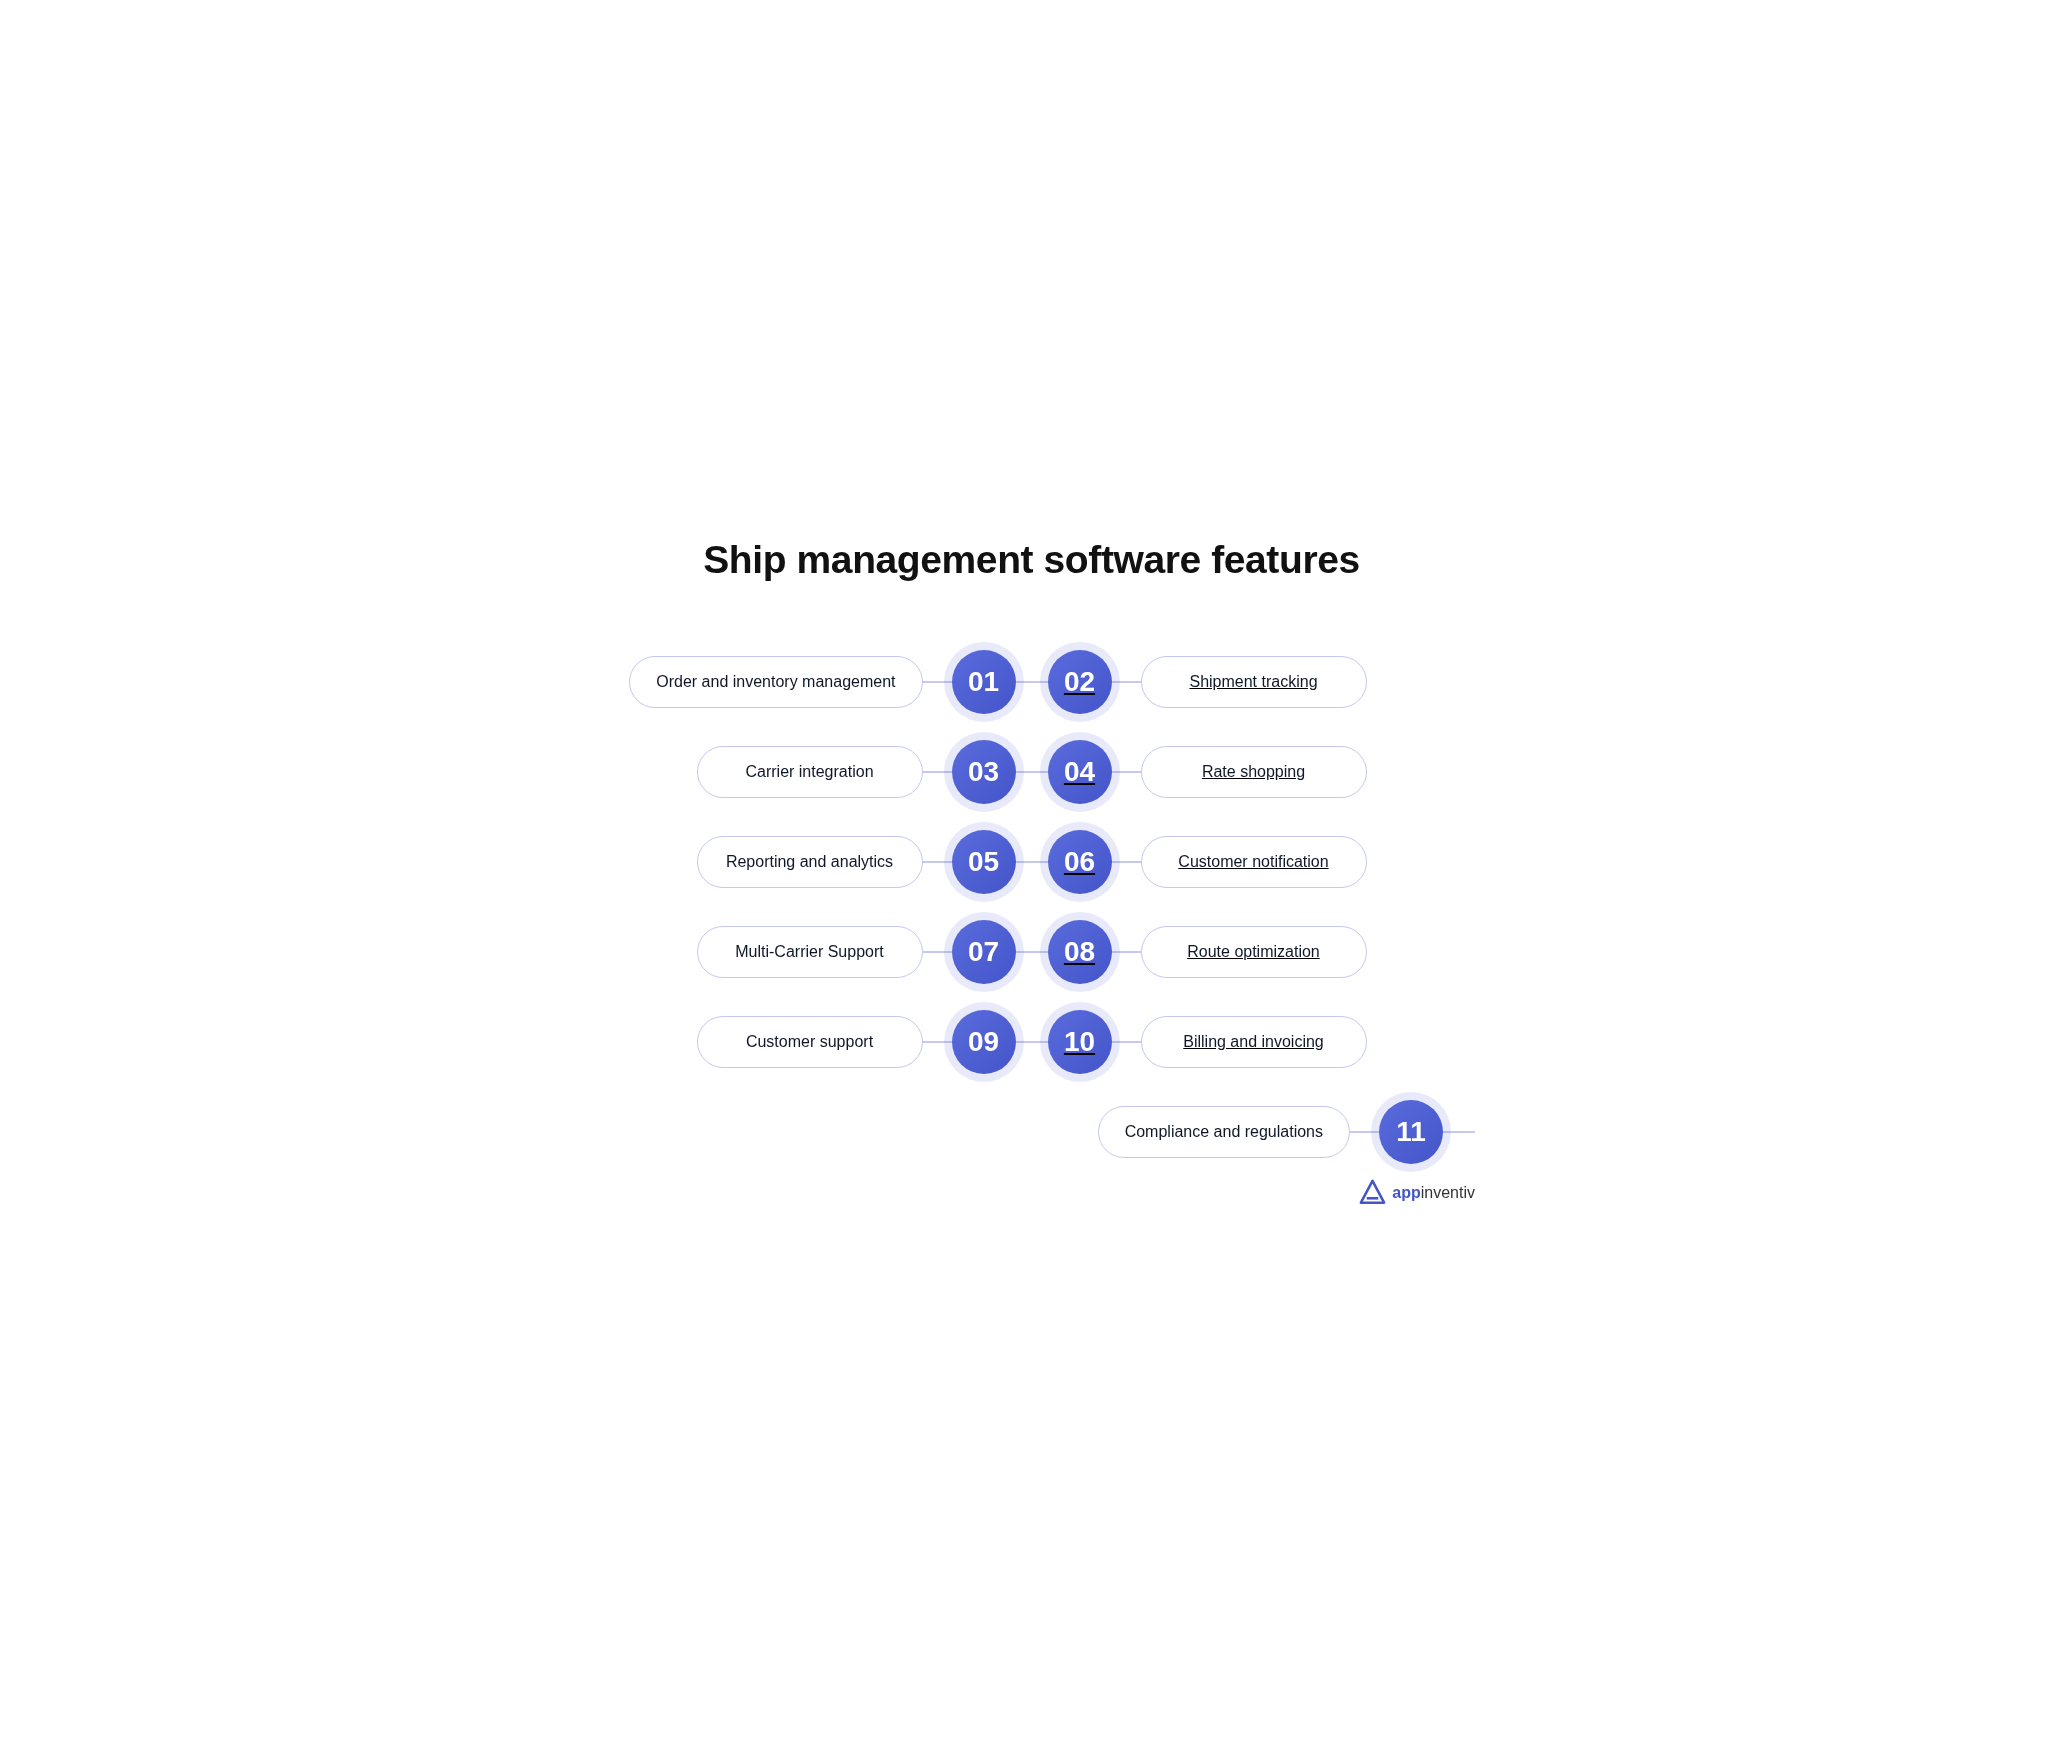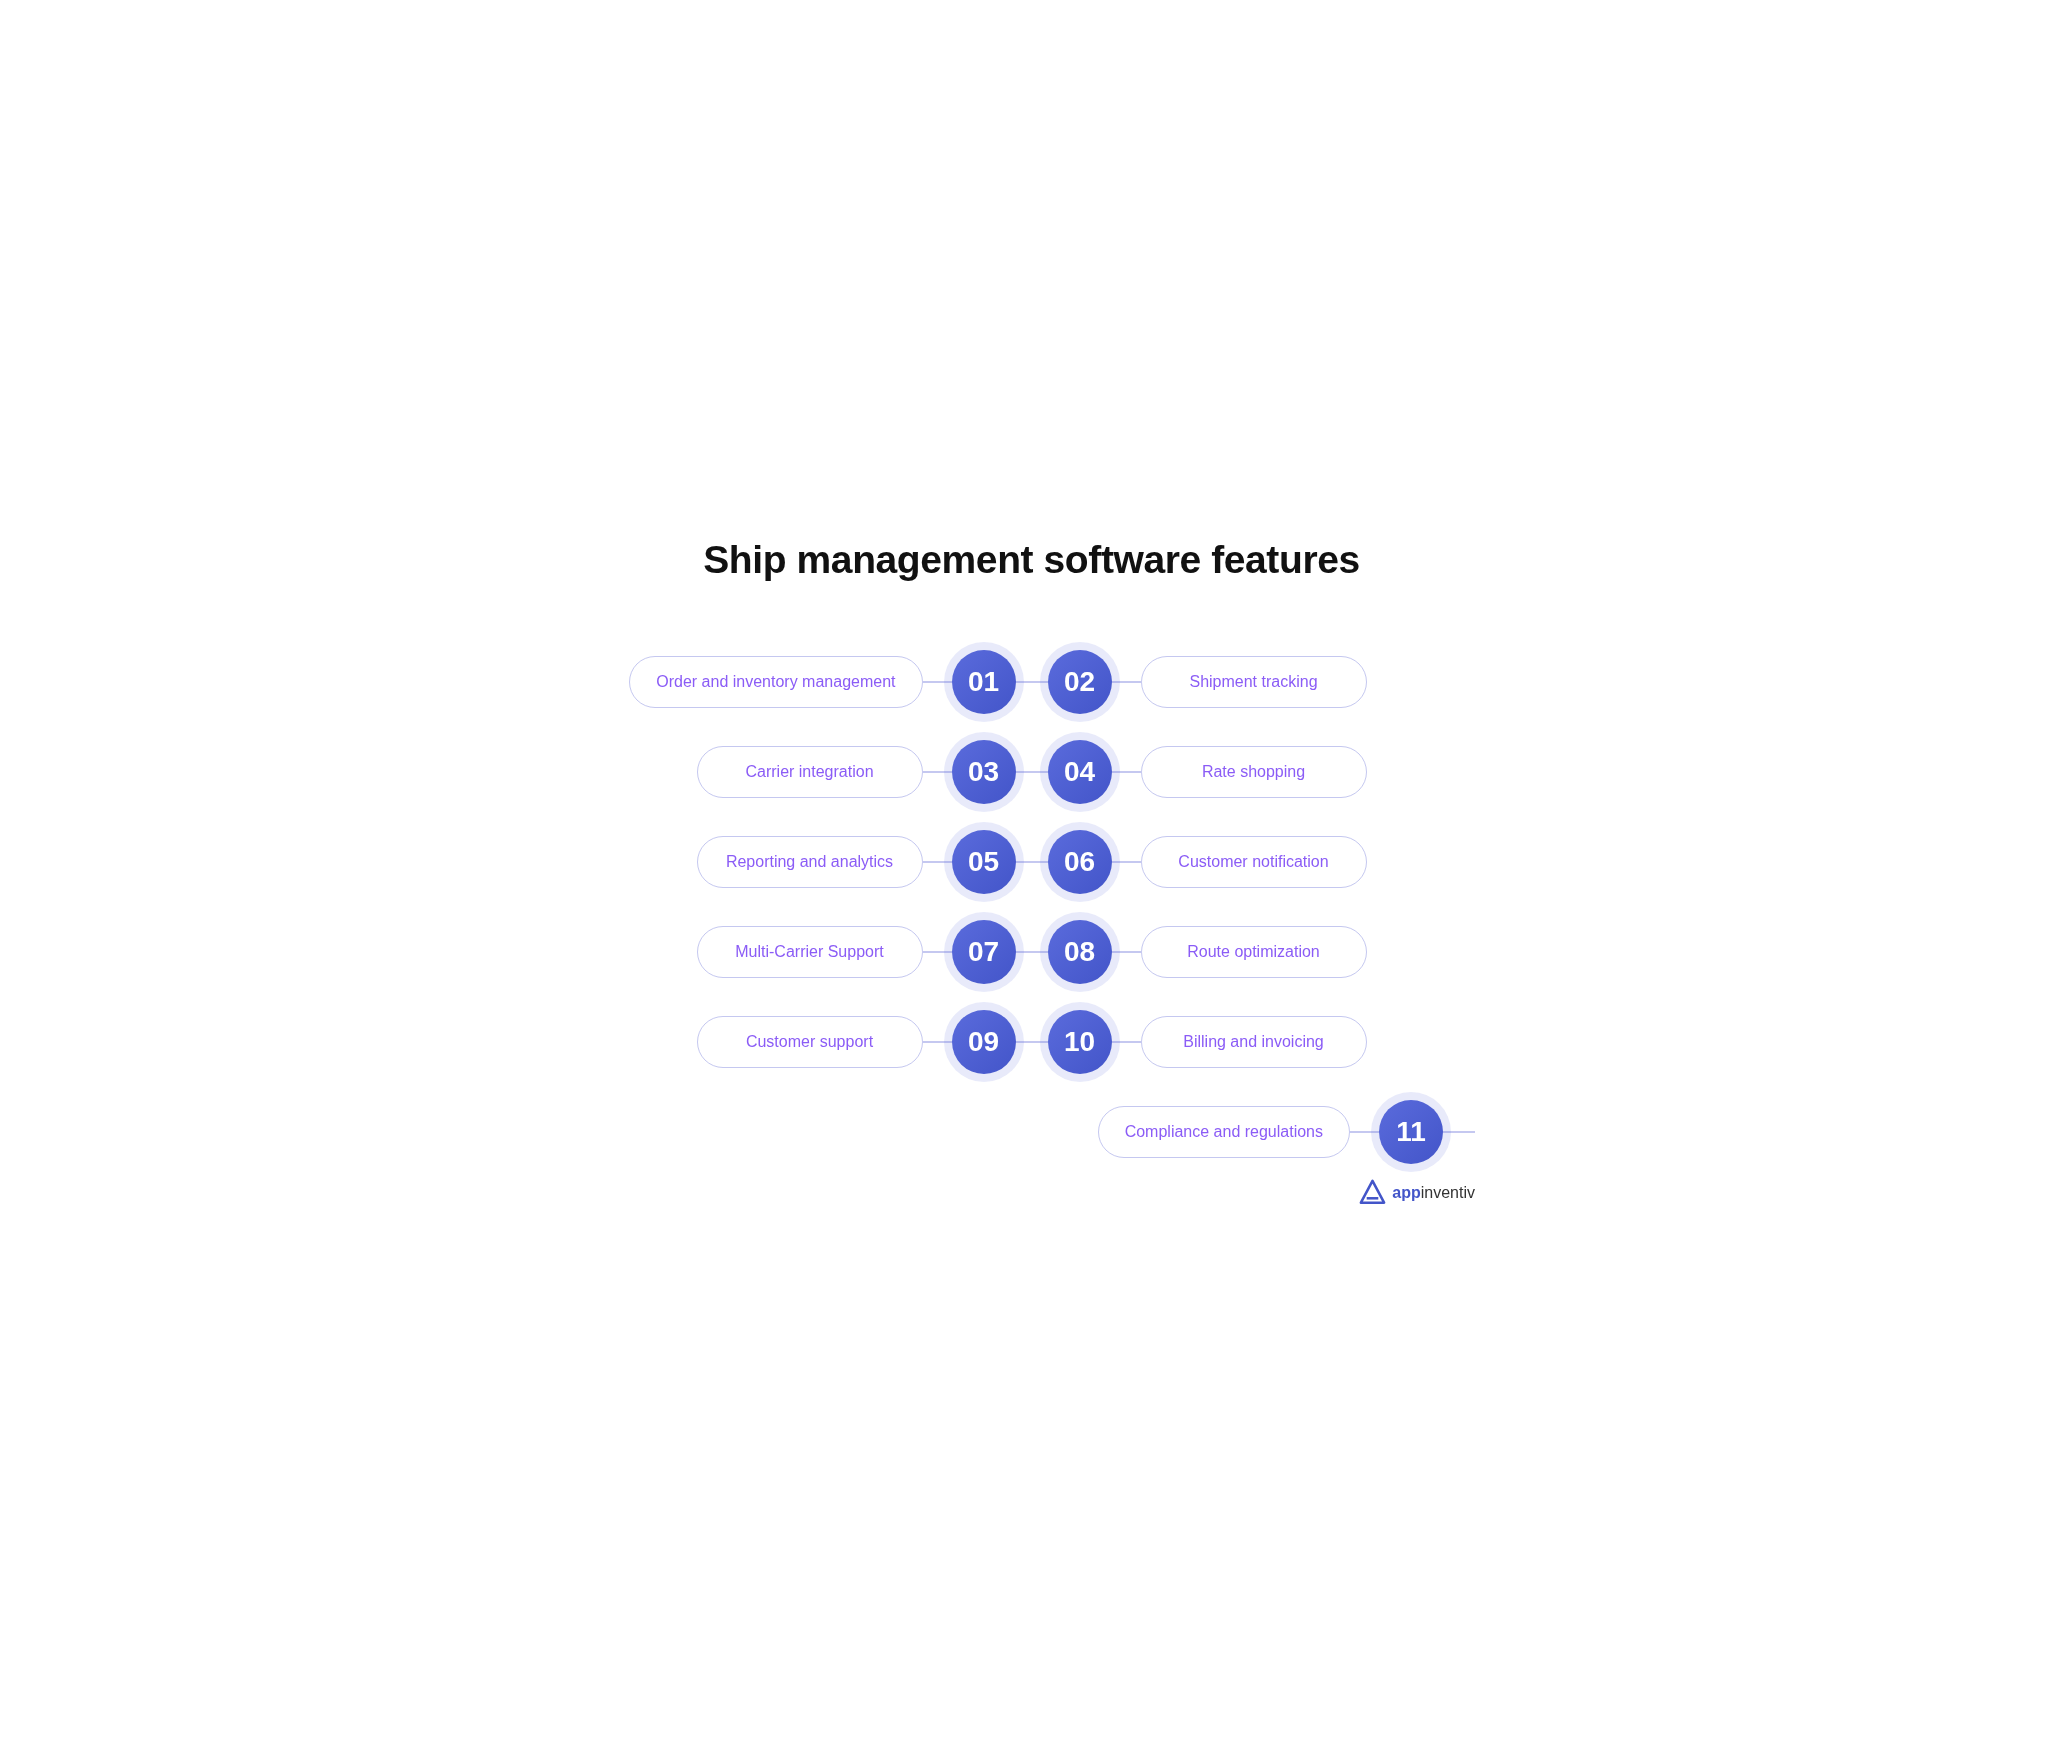"Order and inventory management" .pill { color: #8b5cf6 -> #0f172a }
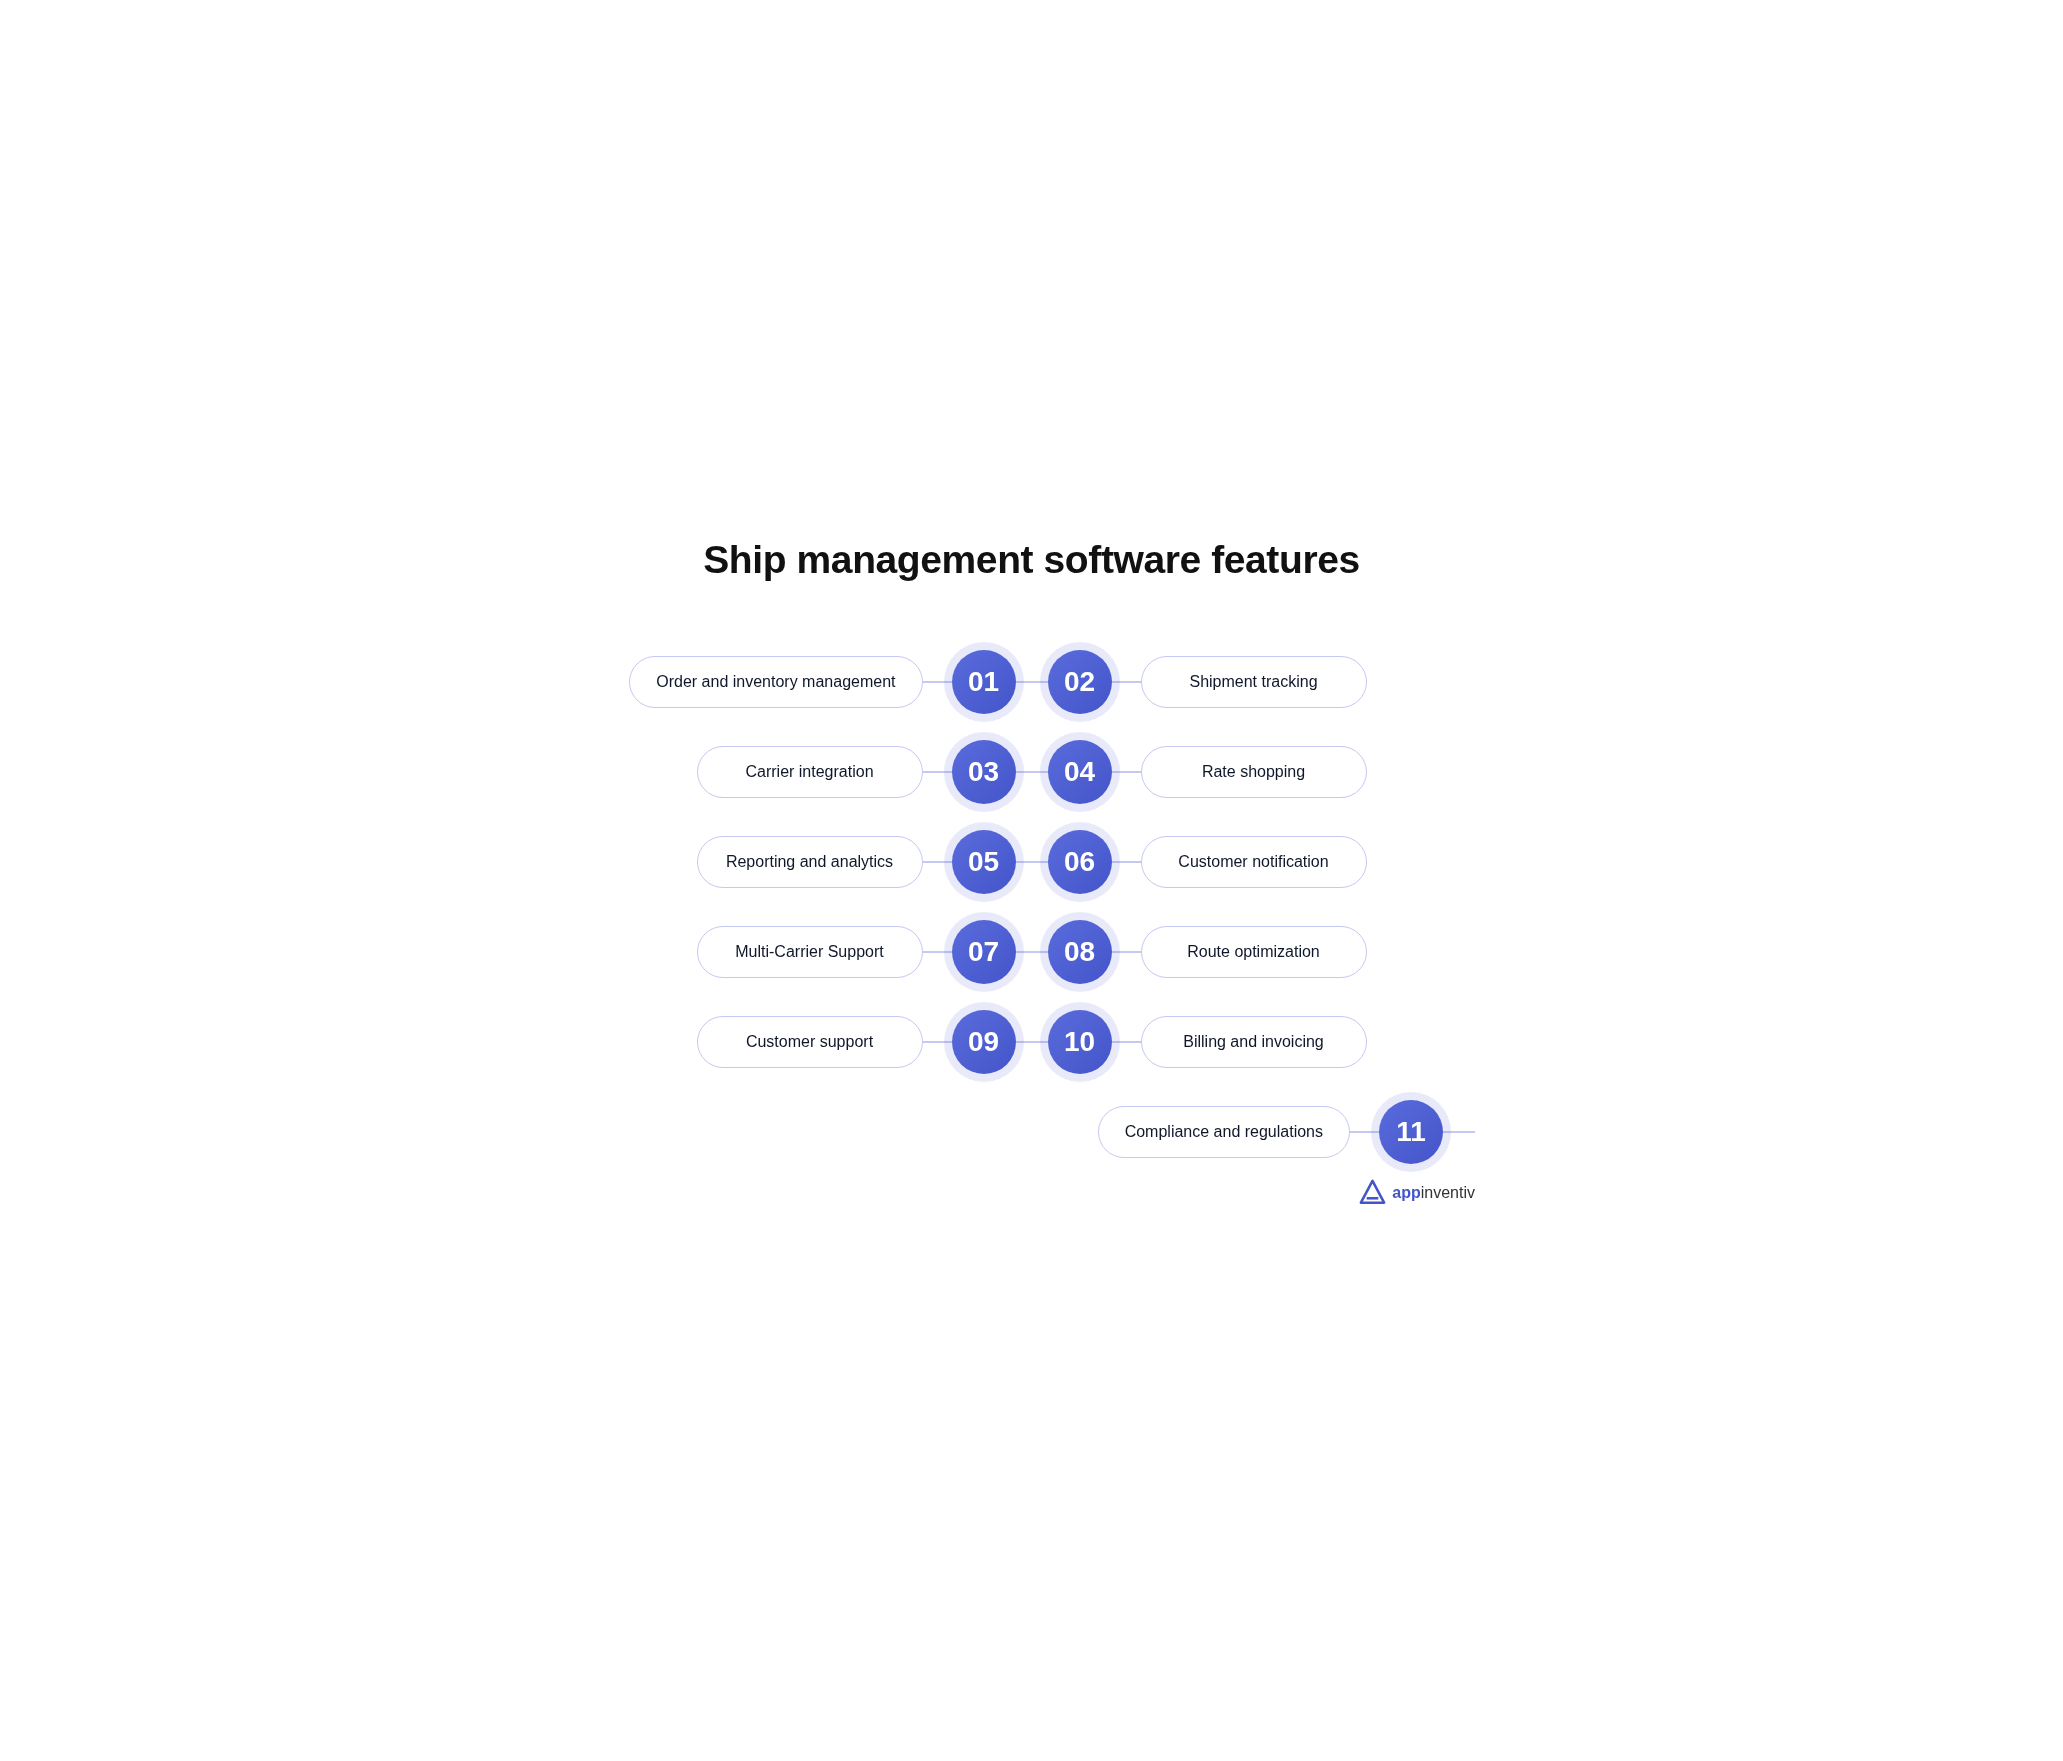"02" .right-side { text-decoration: none -> underline }
